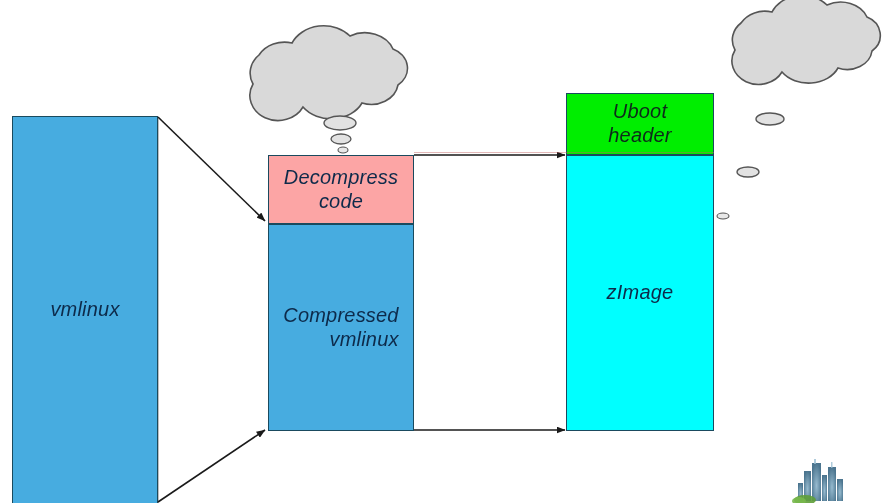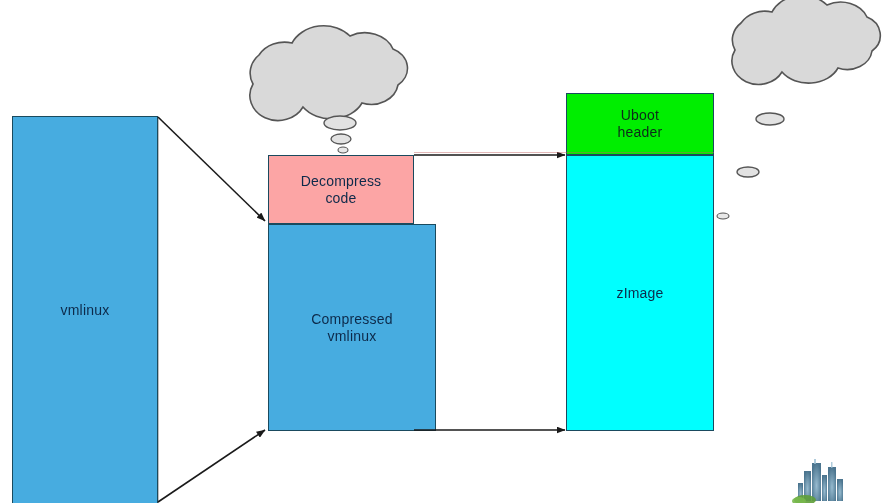"Uboot" .box-label { font-size: 14px -> 20px; font-style: none -> italic }
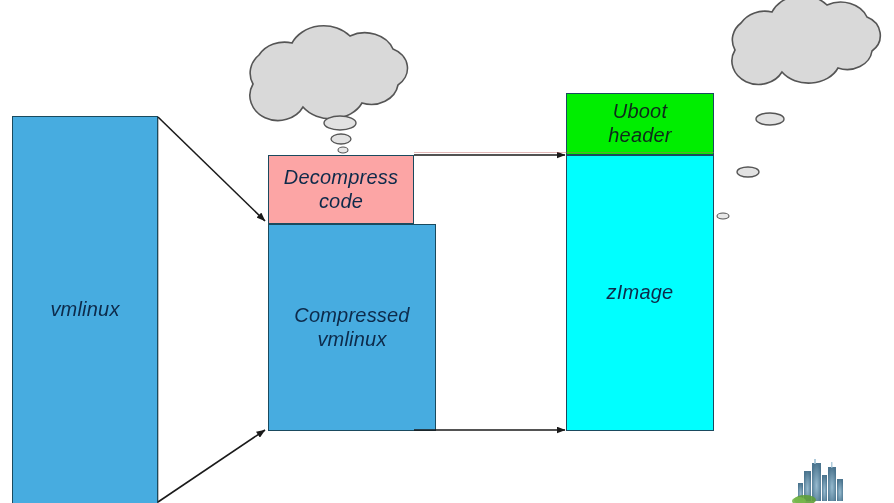"Compressed" #box-compressed { text-align: none -> right; width: 168px -> 146px }
